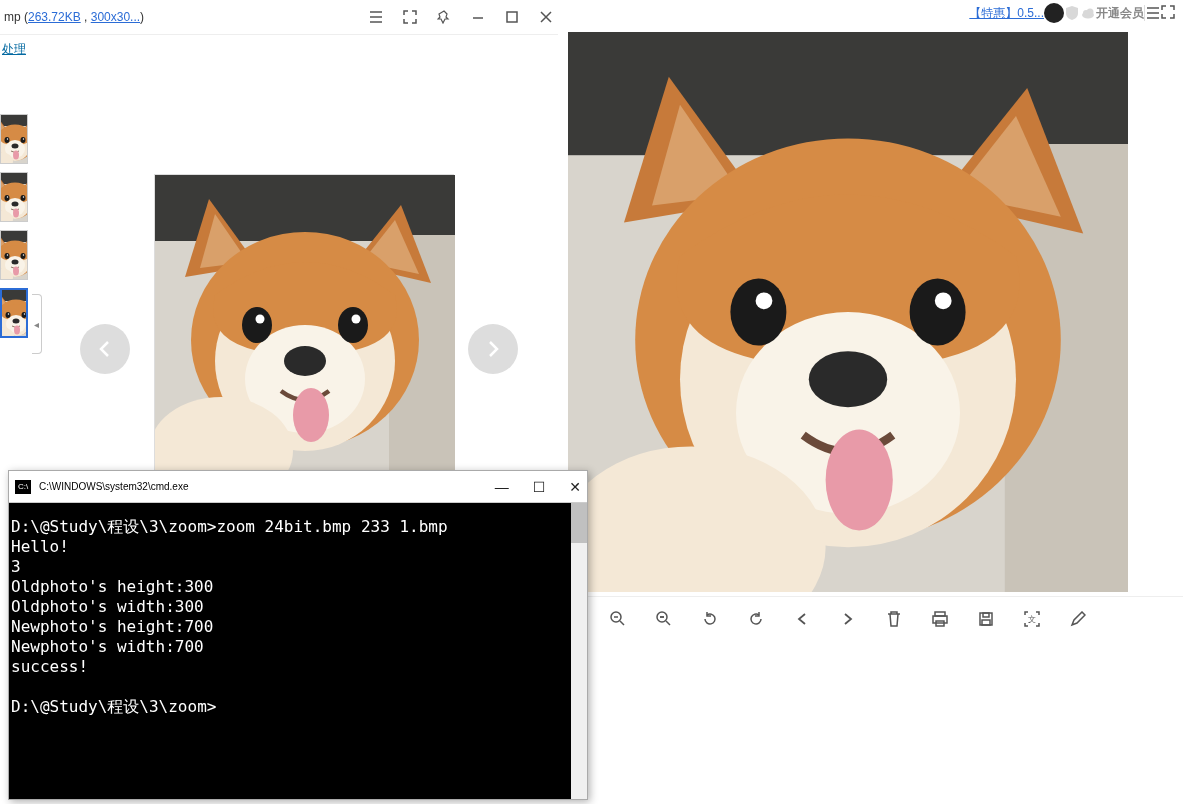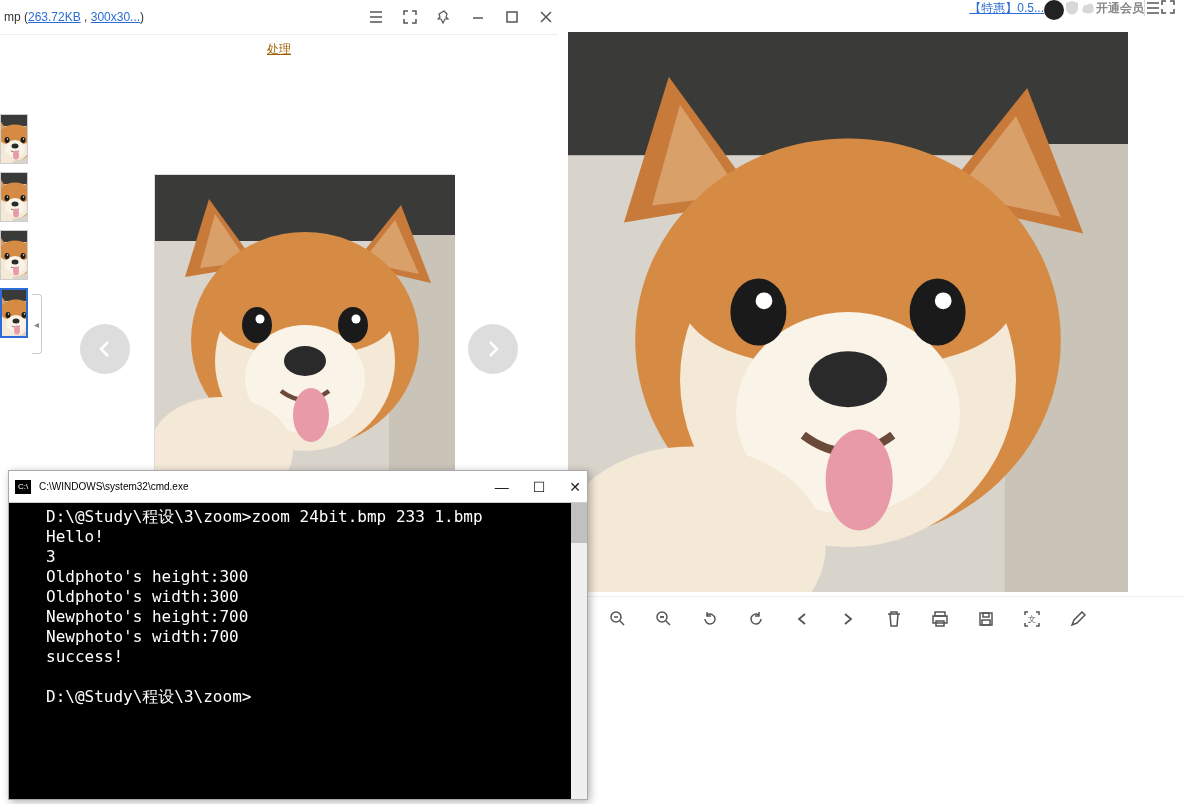"【特惠】0.5..." .vr-header { align-items: flex-start -> center }
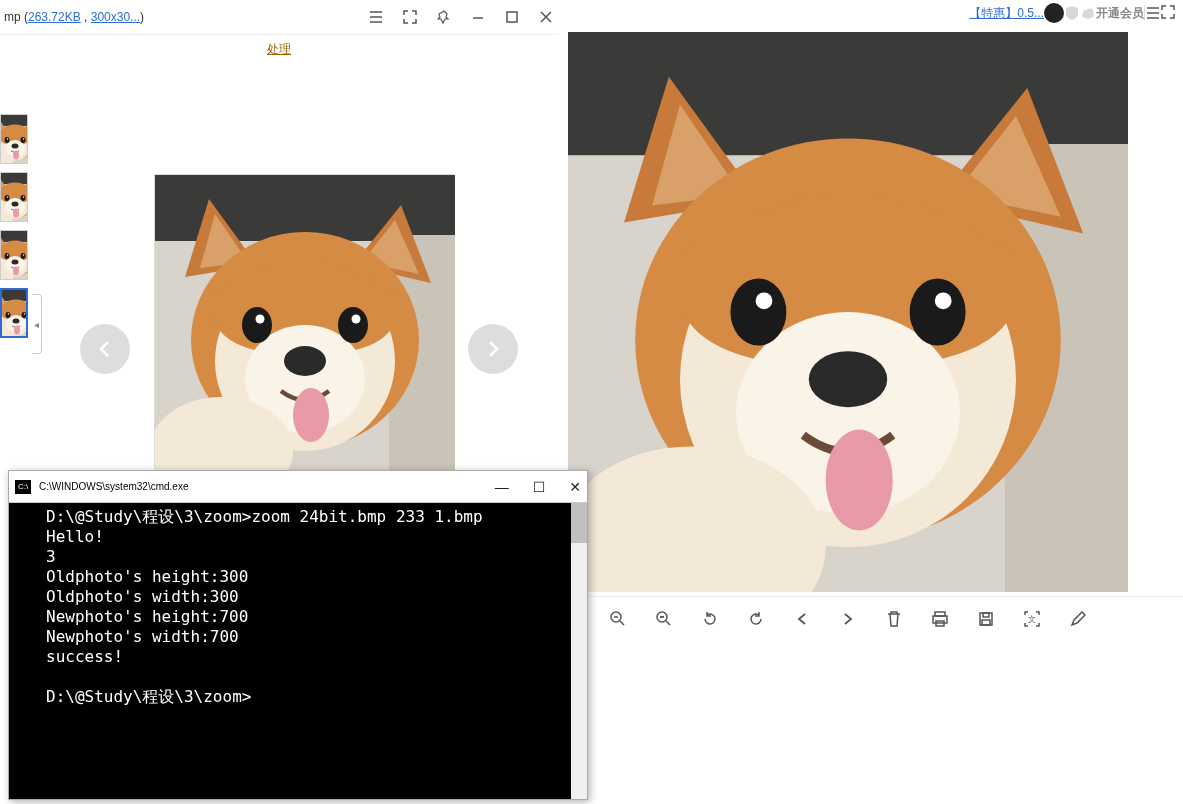"处理" .vl-linkbar { color: #a16207 -> #0369a1; text-align: center -> none }
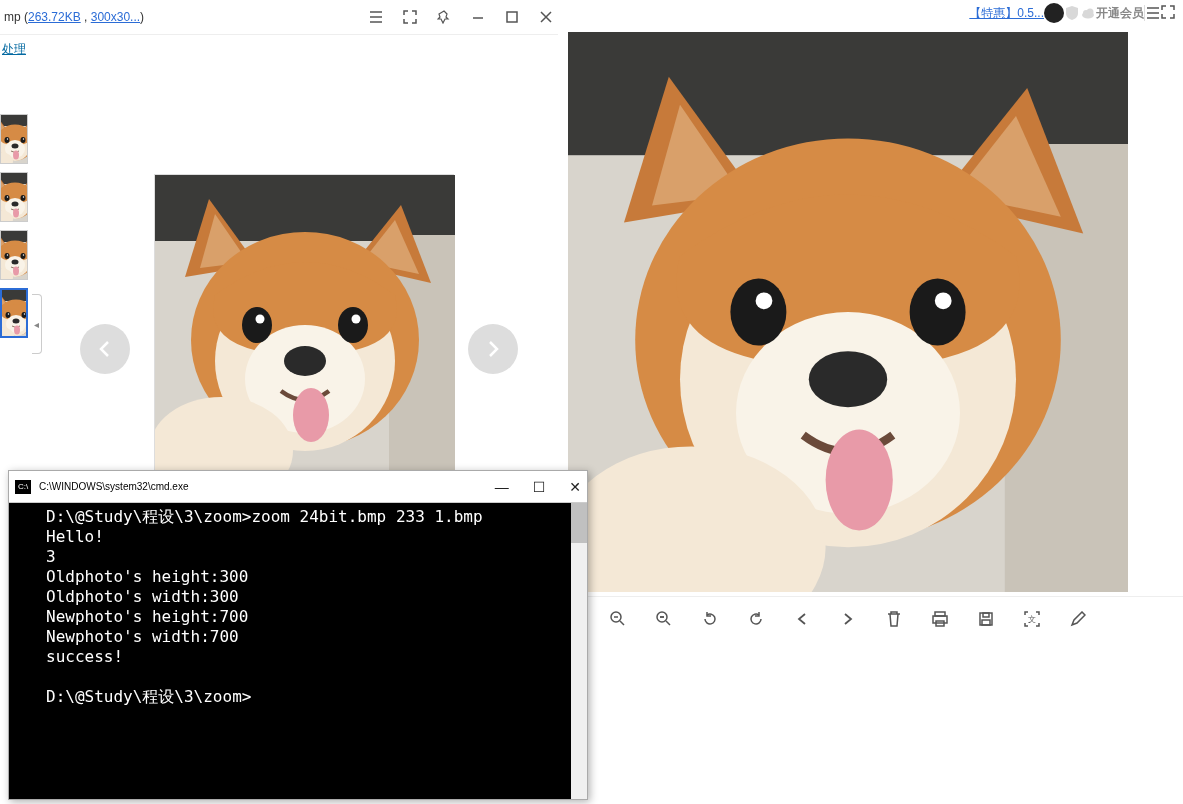"D:\@Study\程设\3\zoom>zoom 24bit.bmp 233" .cmd-body { margin-left: 35px -> none; padding: 4px 2px -> 14px 2px }
